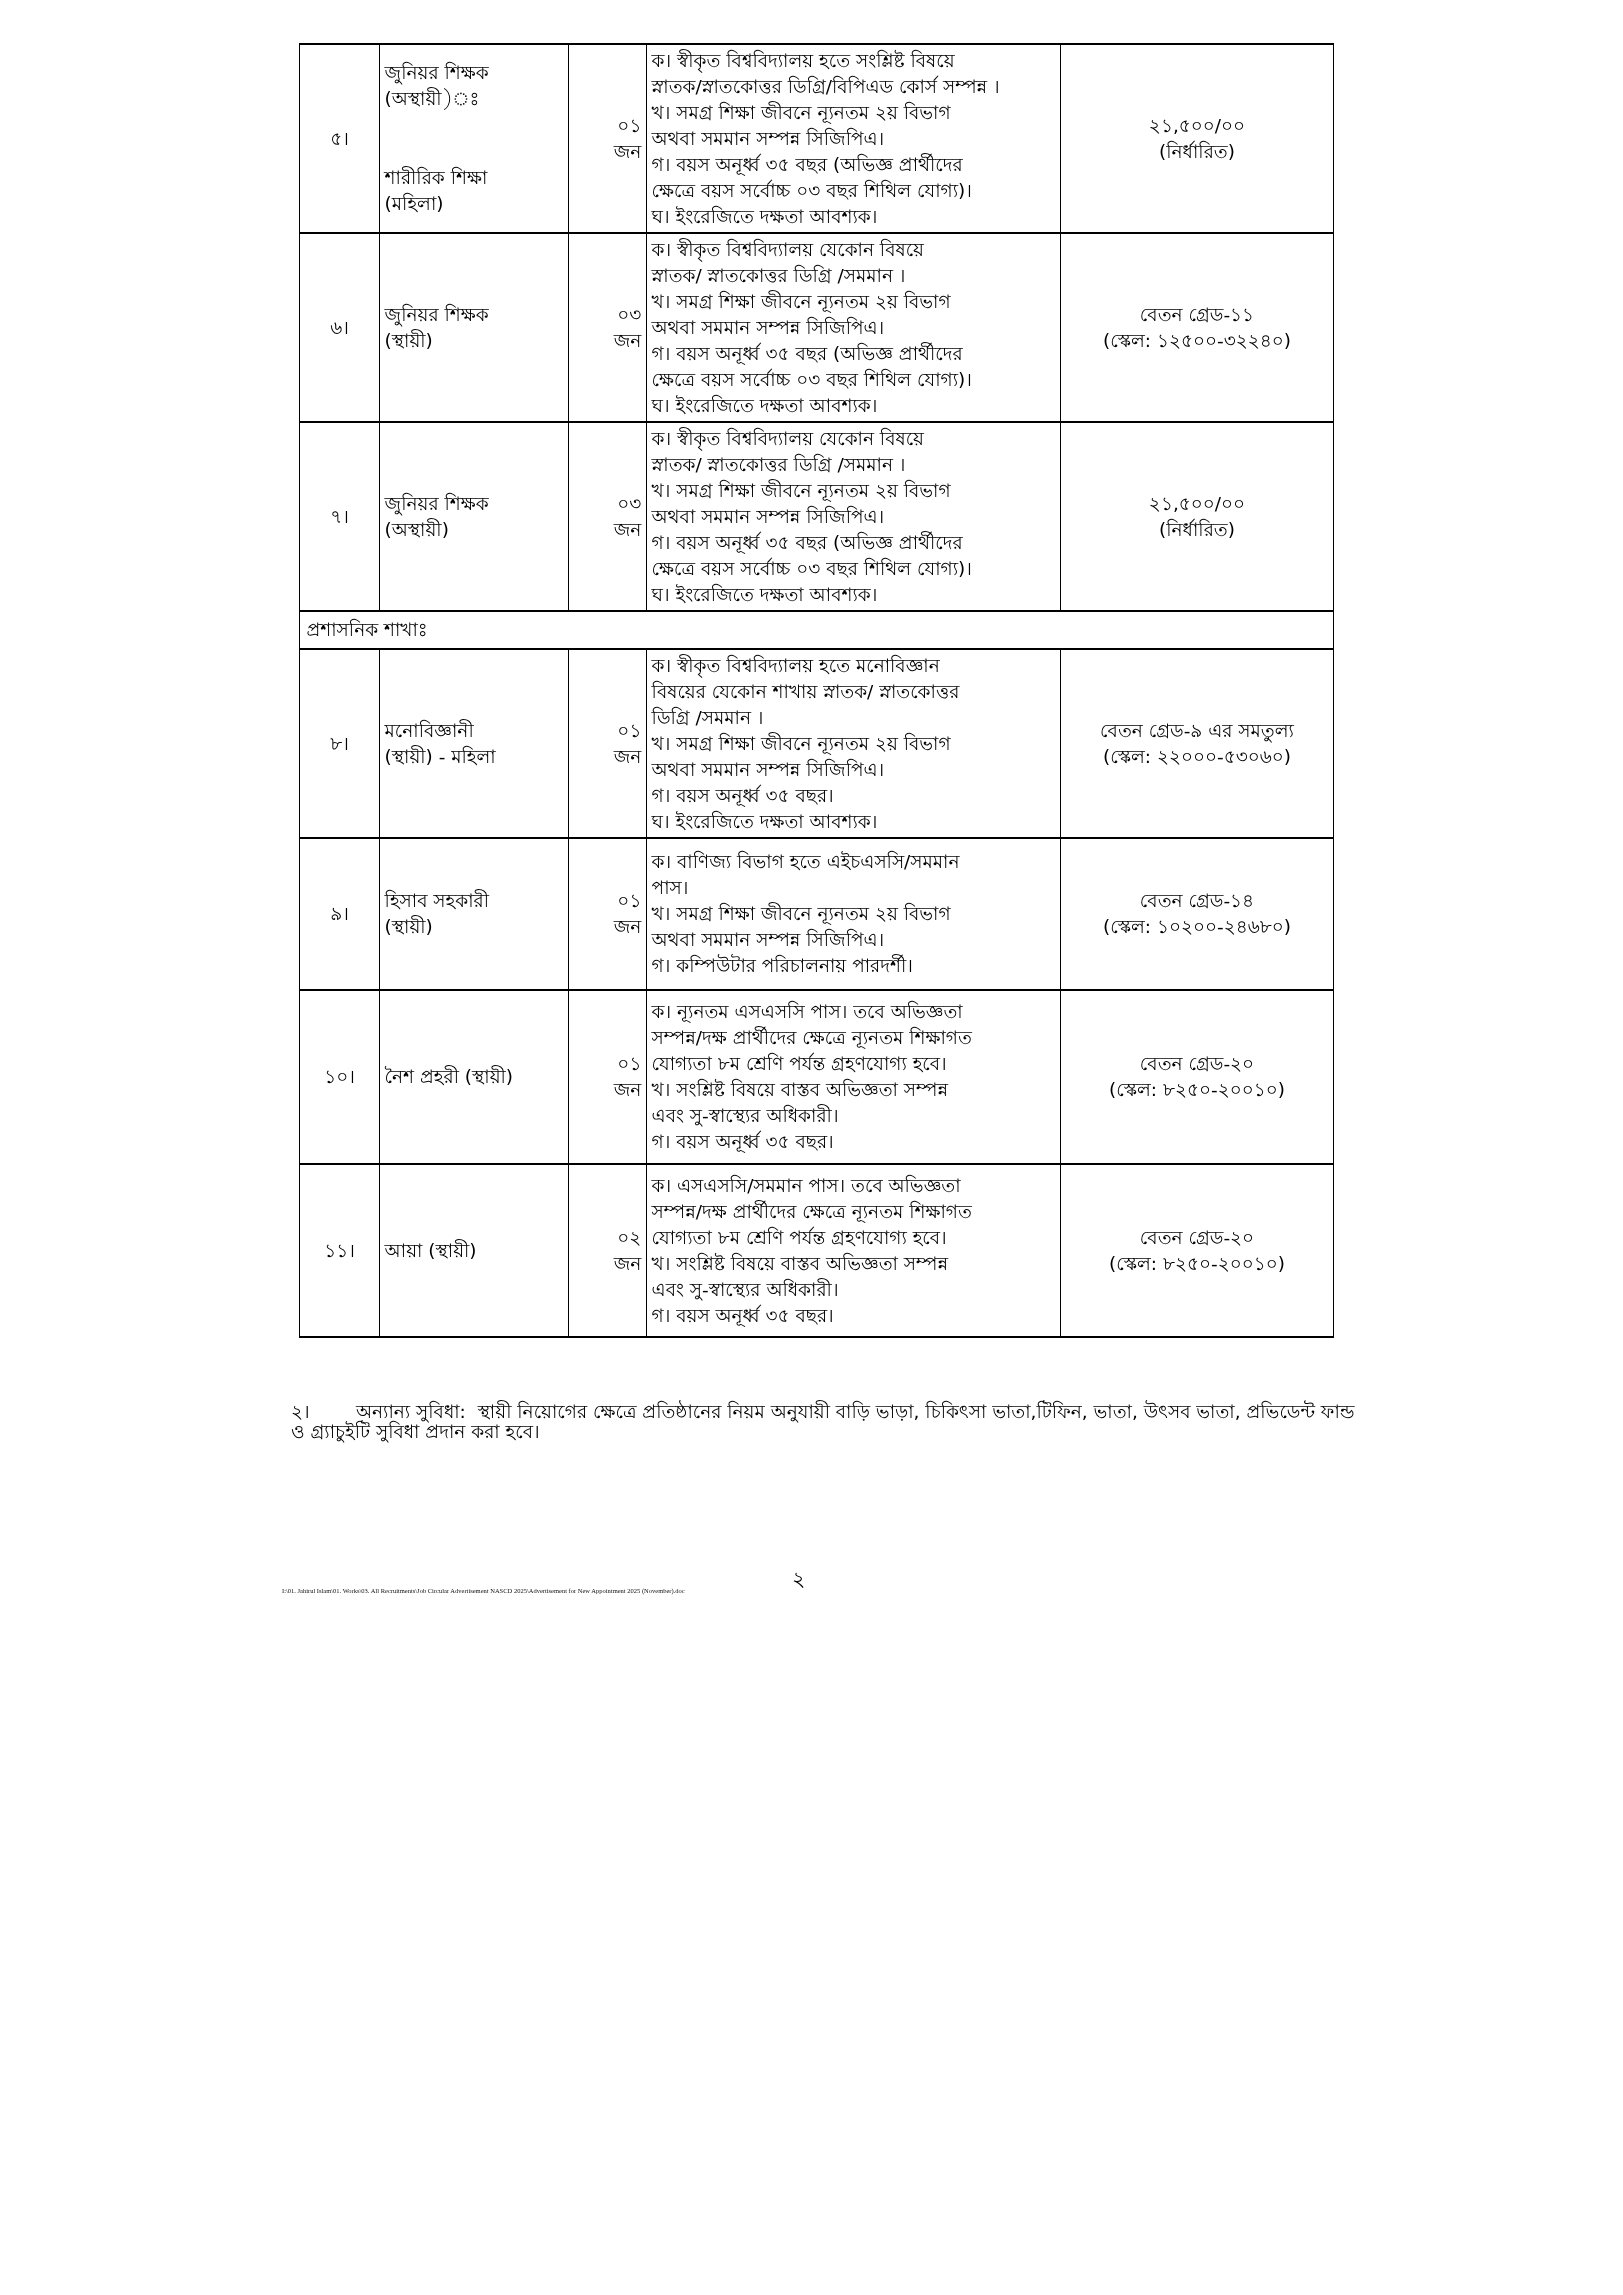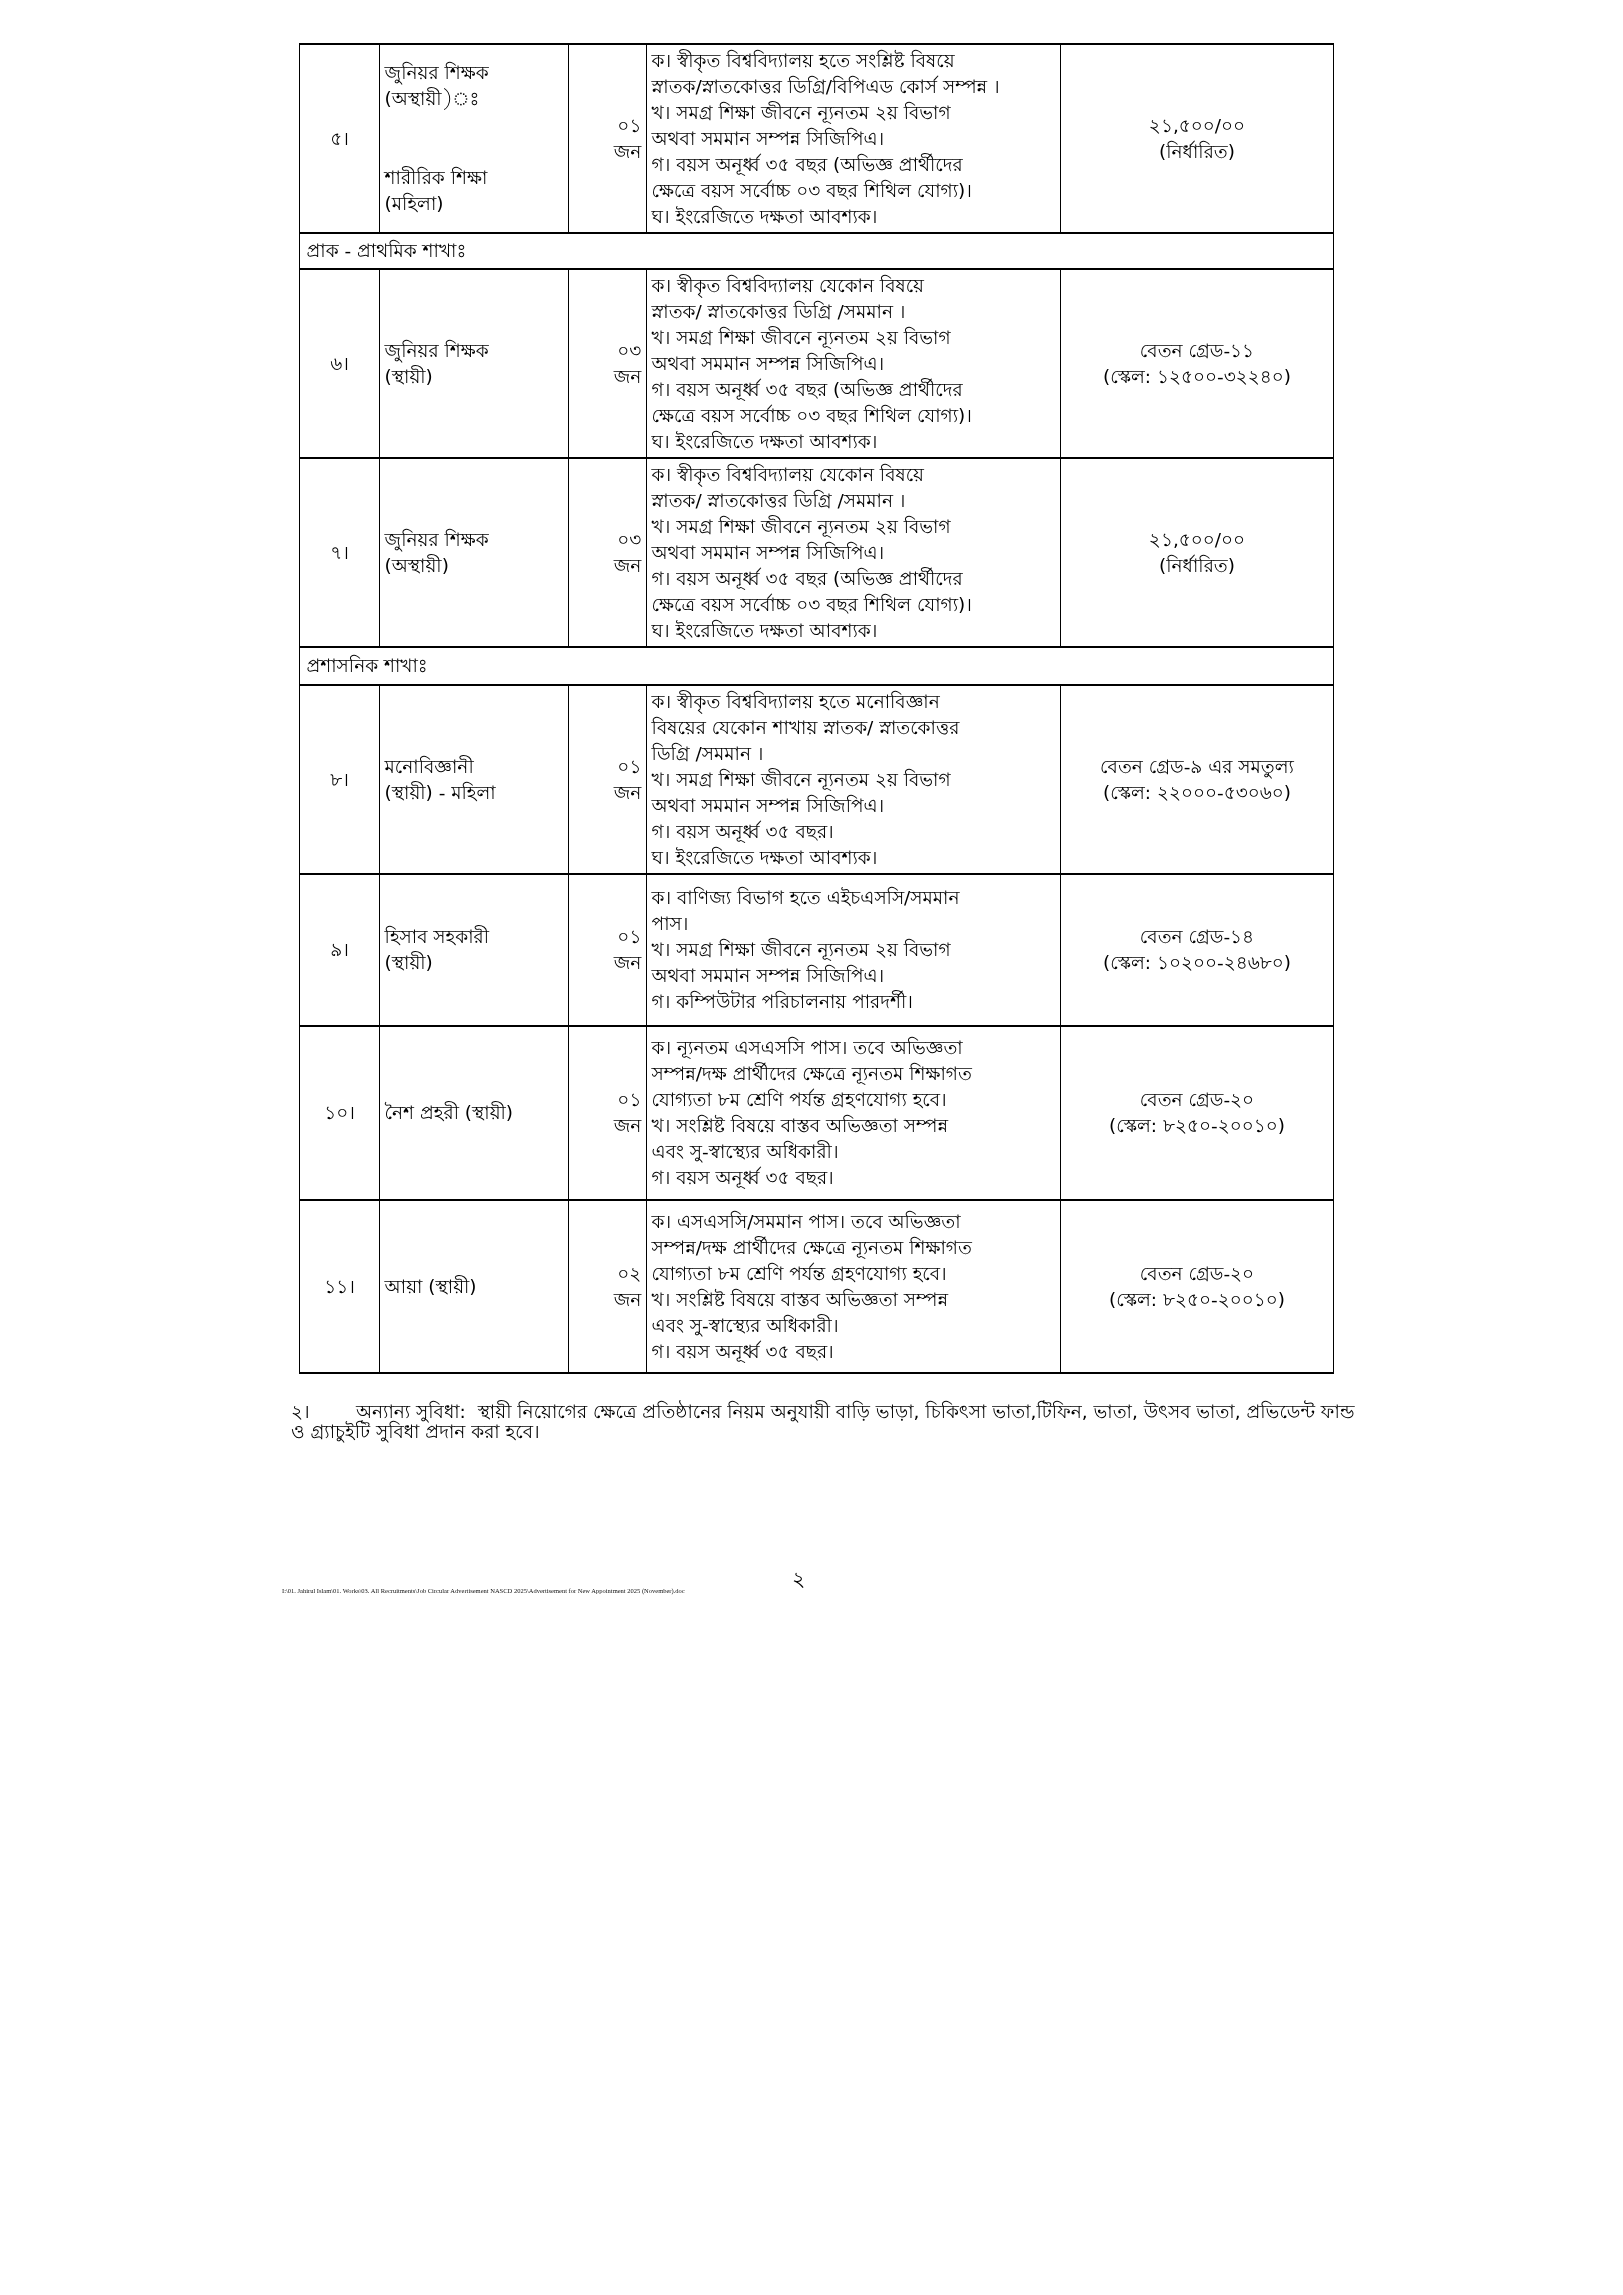"প্রাক - প্রাথমিক শাখাঃ" tr.section { html: <tr> <td>প্রাক - প্রাথমিক শাখাঃ</td> </tr> -> none }
